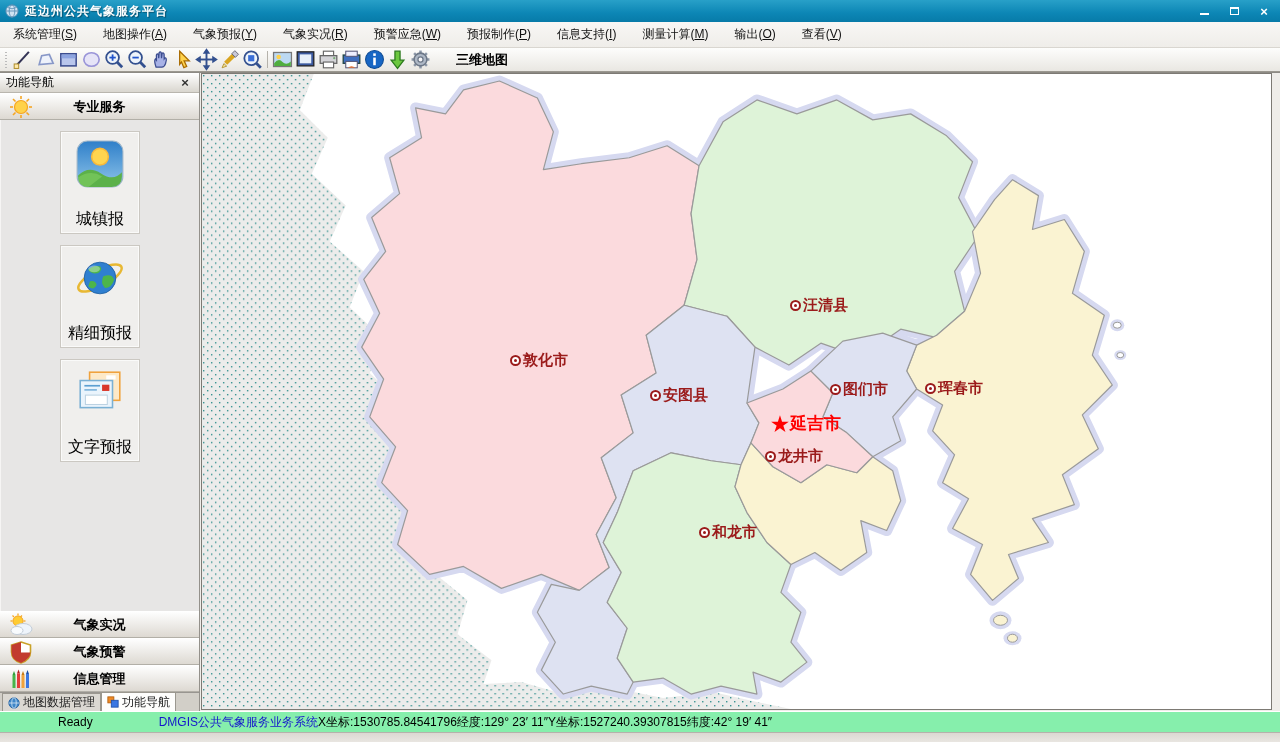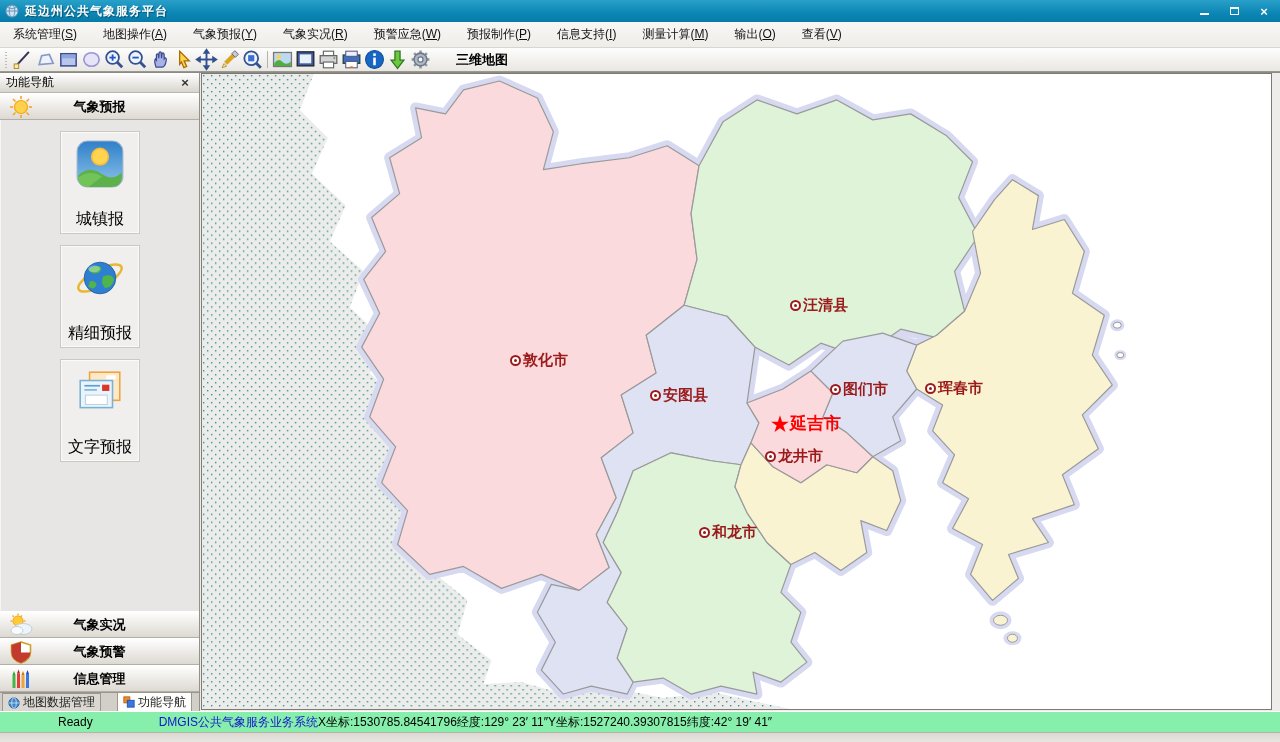"气象预报" span.sec-label { text: 气象预报 -> 专业服务 }
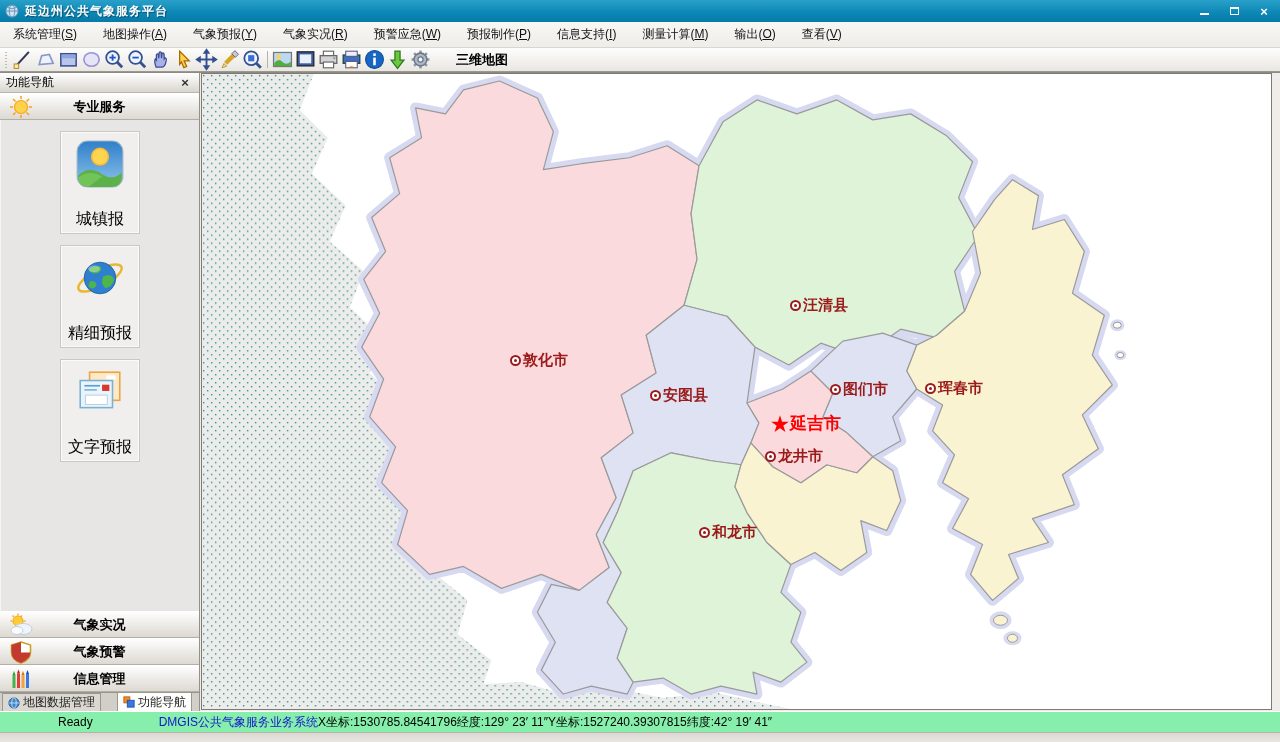"地图数据管理" .side-tabs { gap: 16px -> none }
